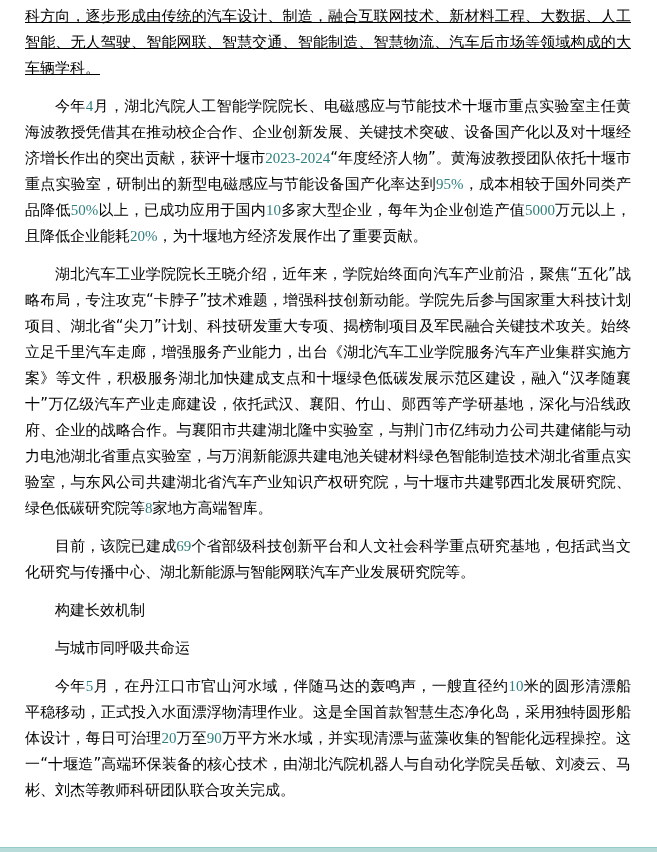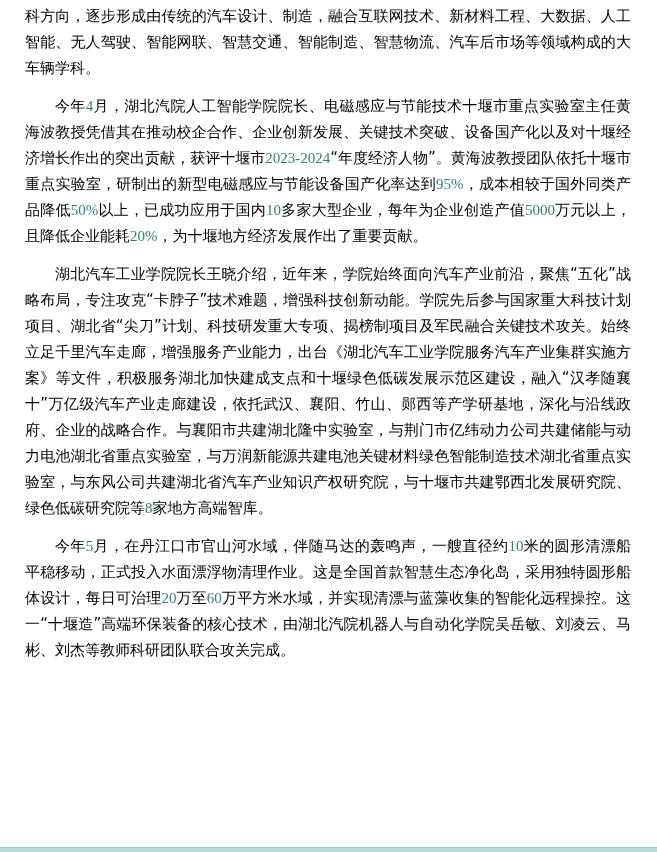"科方向，逐步形成由传统的汽车设计、制造，融合互联网技术、新材料工程、大数据、人工" .page p.no-indent { text-decoration: none -> underline }
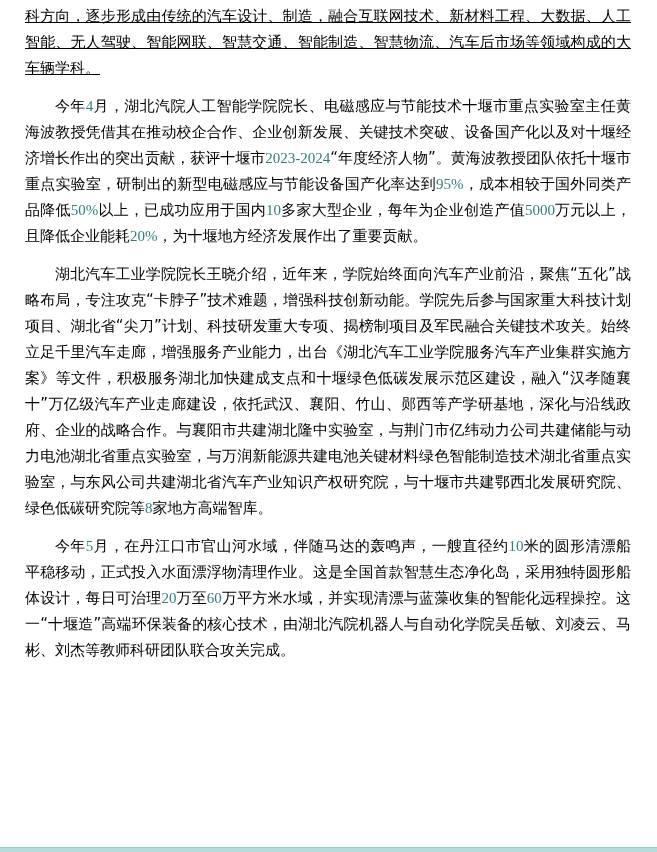"目前，该院已建成69个省部级科技创新平台和人文社会科学重点研究基地，包括武当文化" p { html: none -> <p>目前，该院已建成<span>69</span>个省部级科技创新平台和人文社会科学重点研究基地，包括武当文化研究与传播中心、湖北新能源与智能网联汽车产业发展研究院等。</p> }
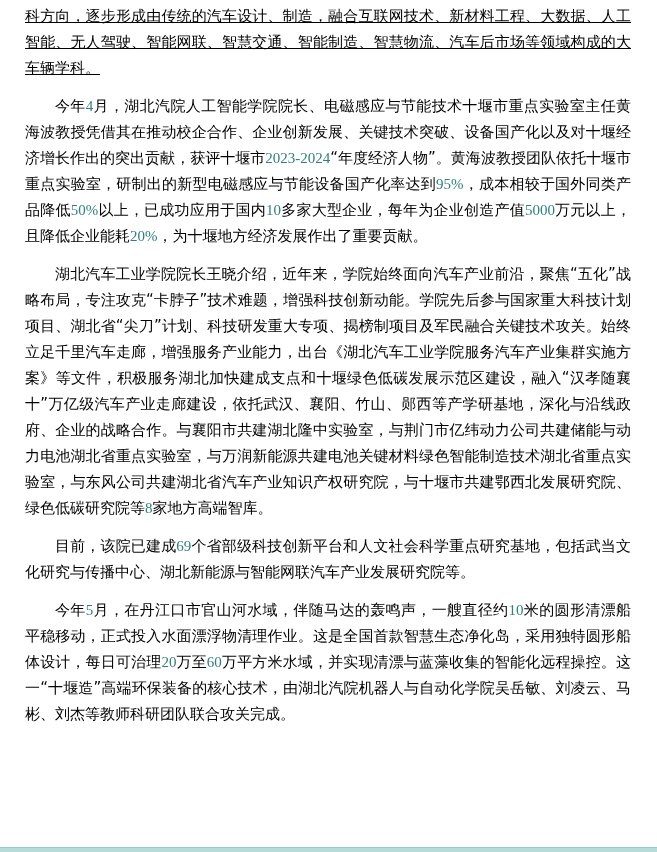"构建长效机制" p { html: none -> <p>构建长效机制</p> }
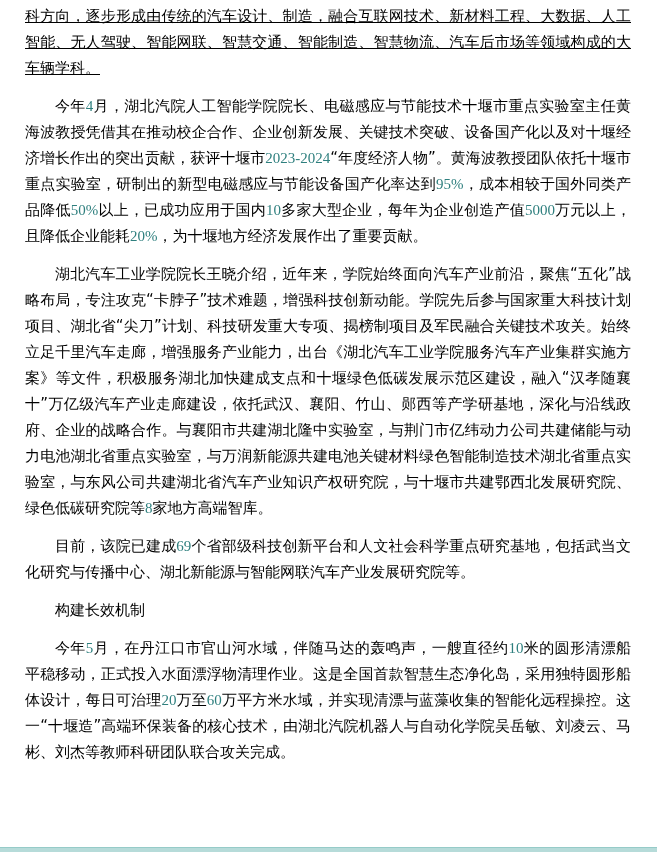"与城市同呼吸共命运" p { html: none -> <p>与城市同呼吸共命运</p> }
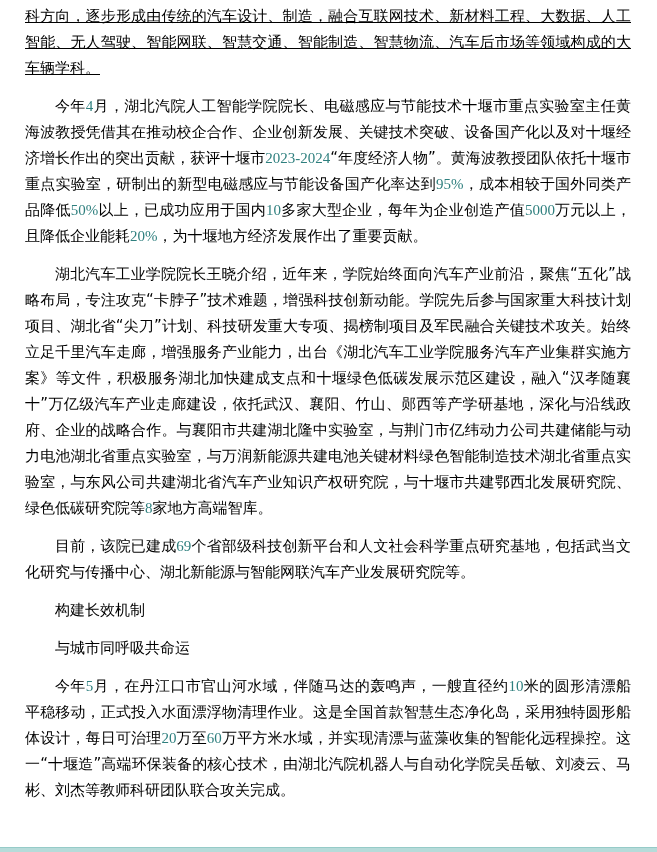"60" span.num { text: 60 -> 90 }
